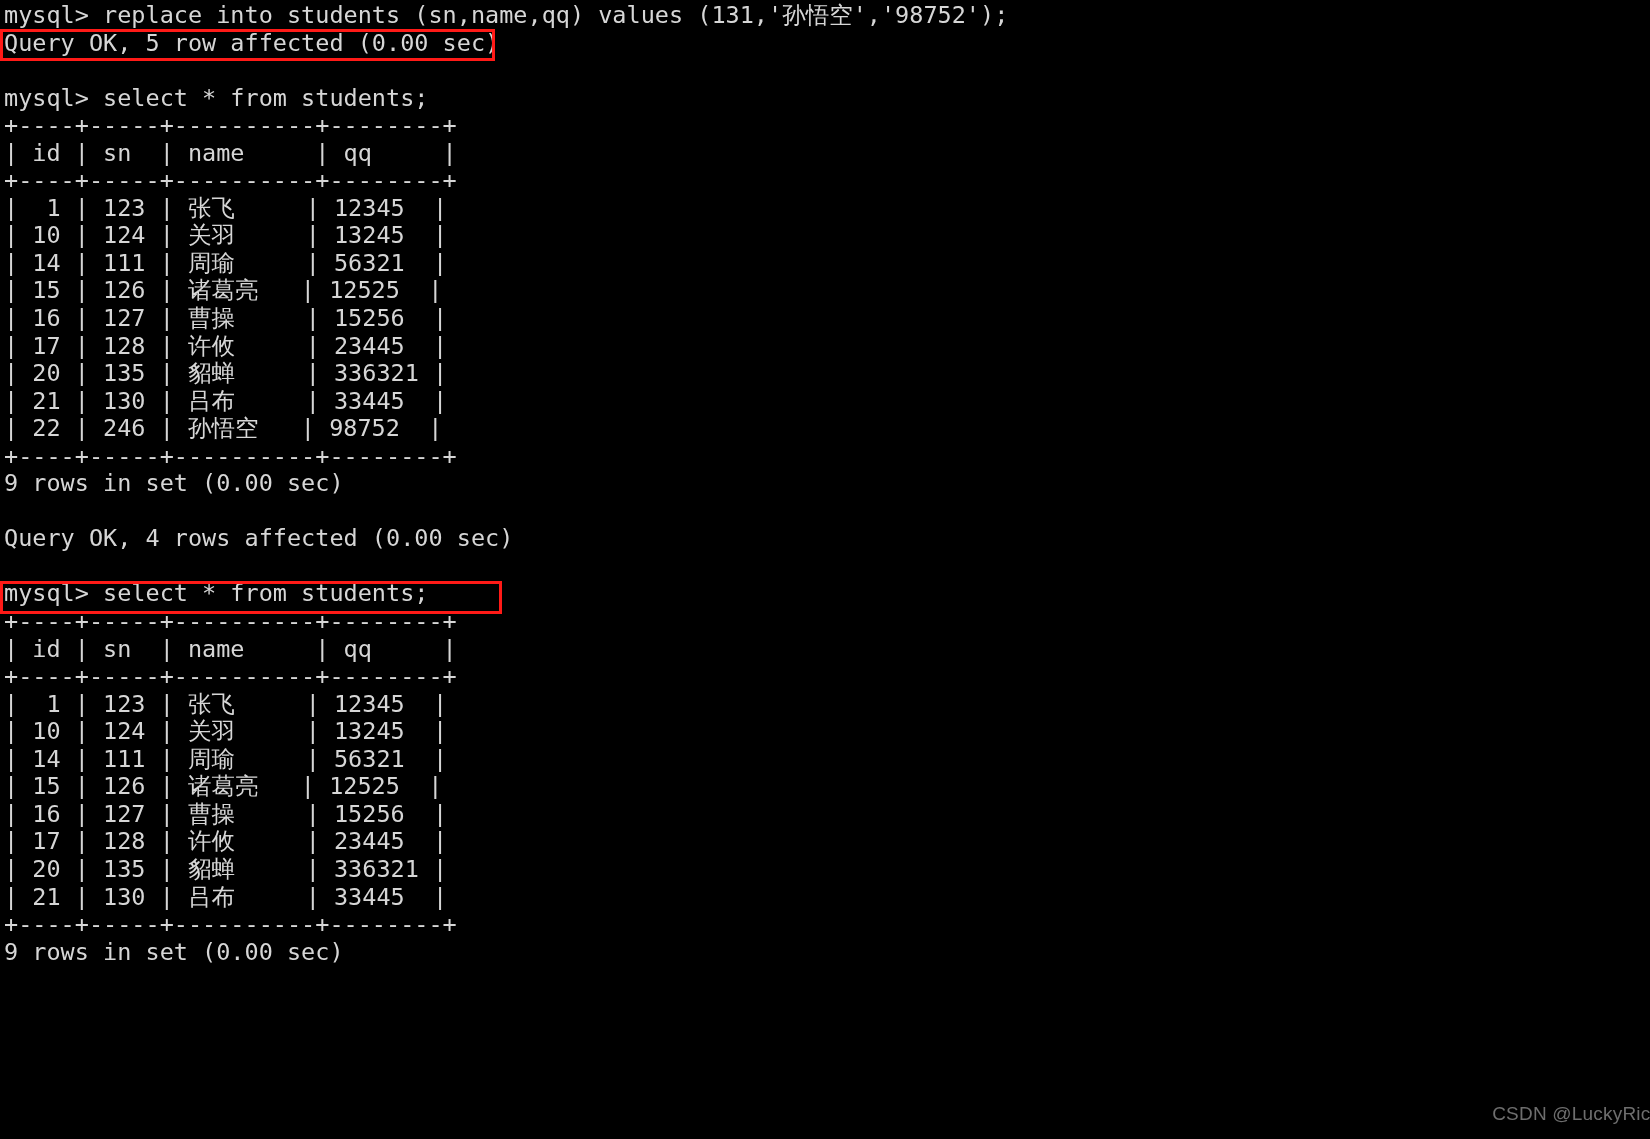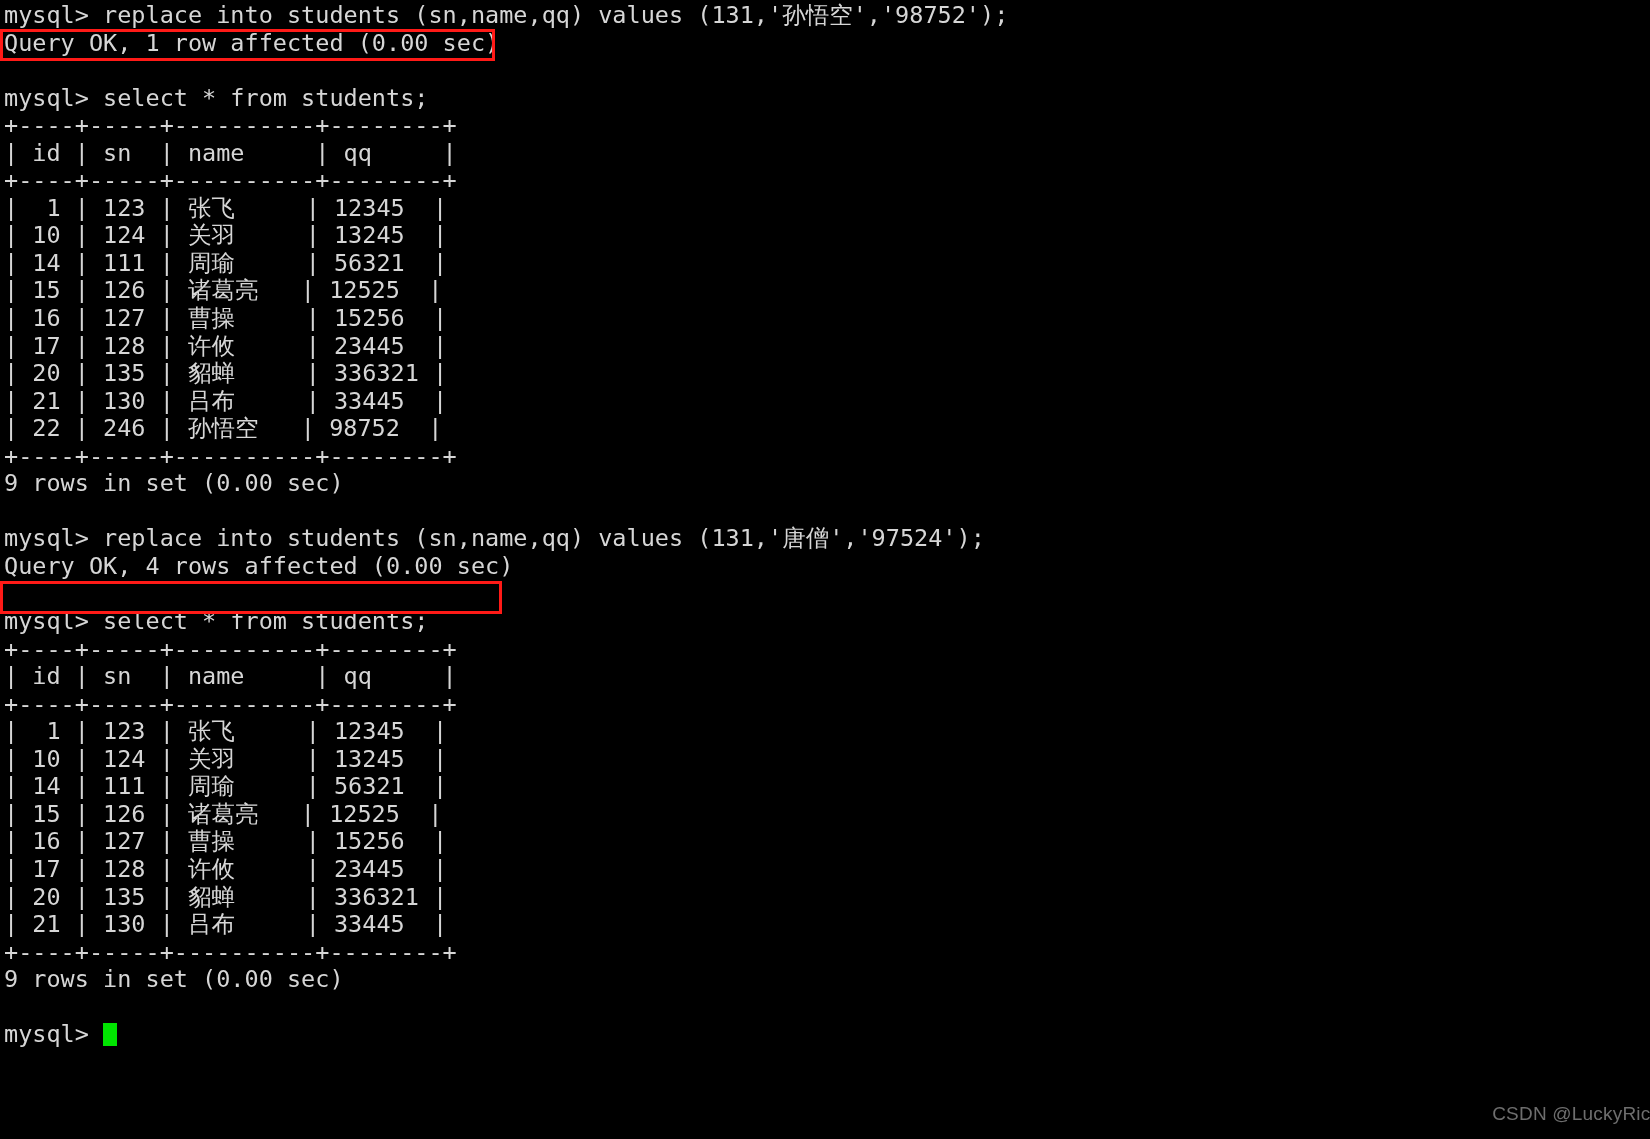"Query OK, 1 row affected" div.line { text: 1 -> 5 }
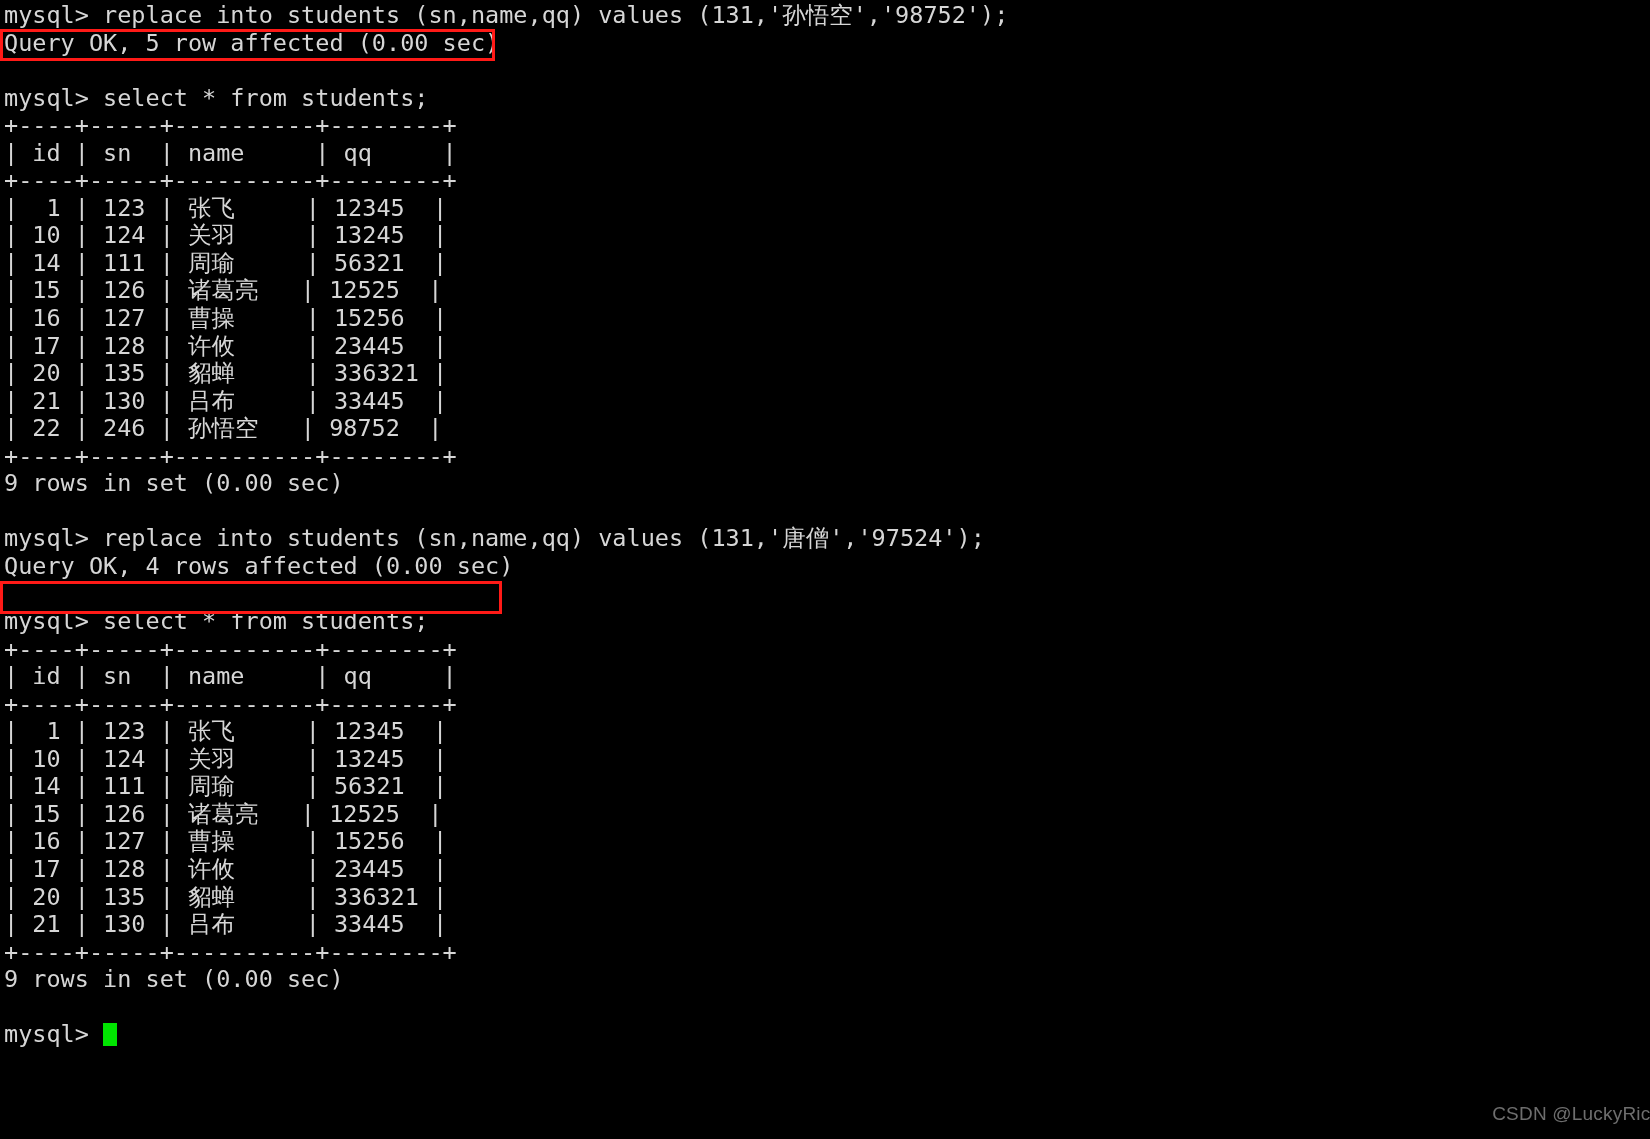"mysql> replace into students (sn,name,qq) values (131,'唐僧','97524');" div.line { html: <div>mysql&gt; replace into students (sn,name,qq) values (131,'唐僧','97524');</div> -> none }
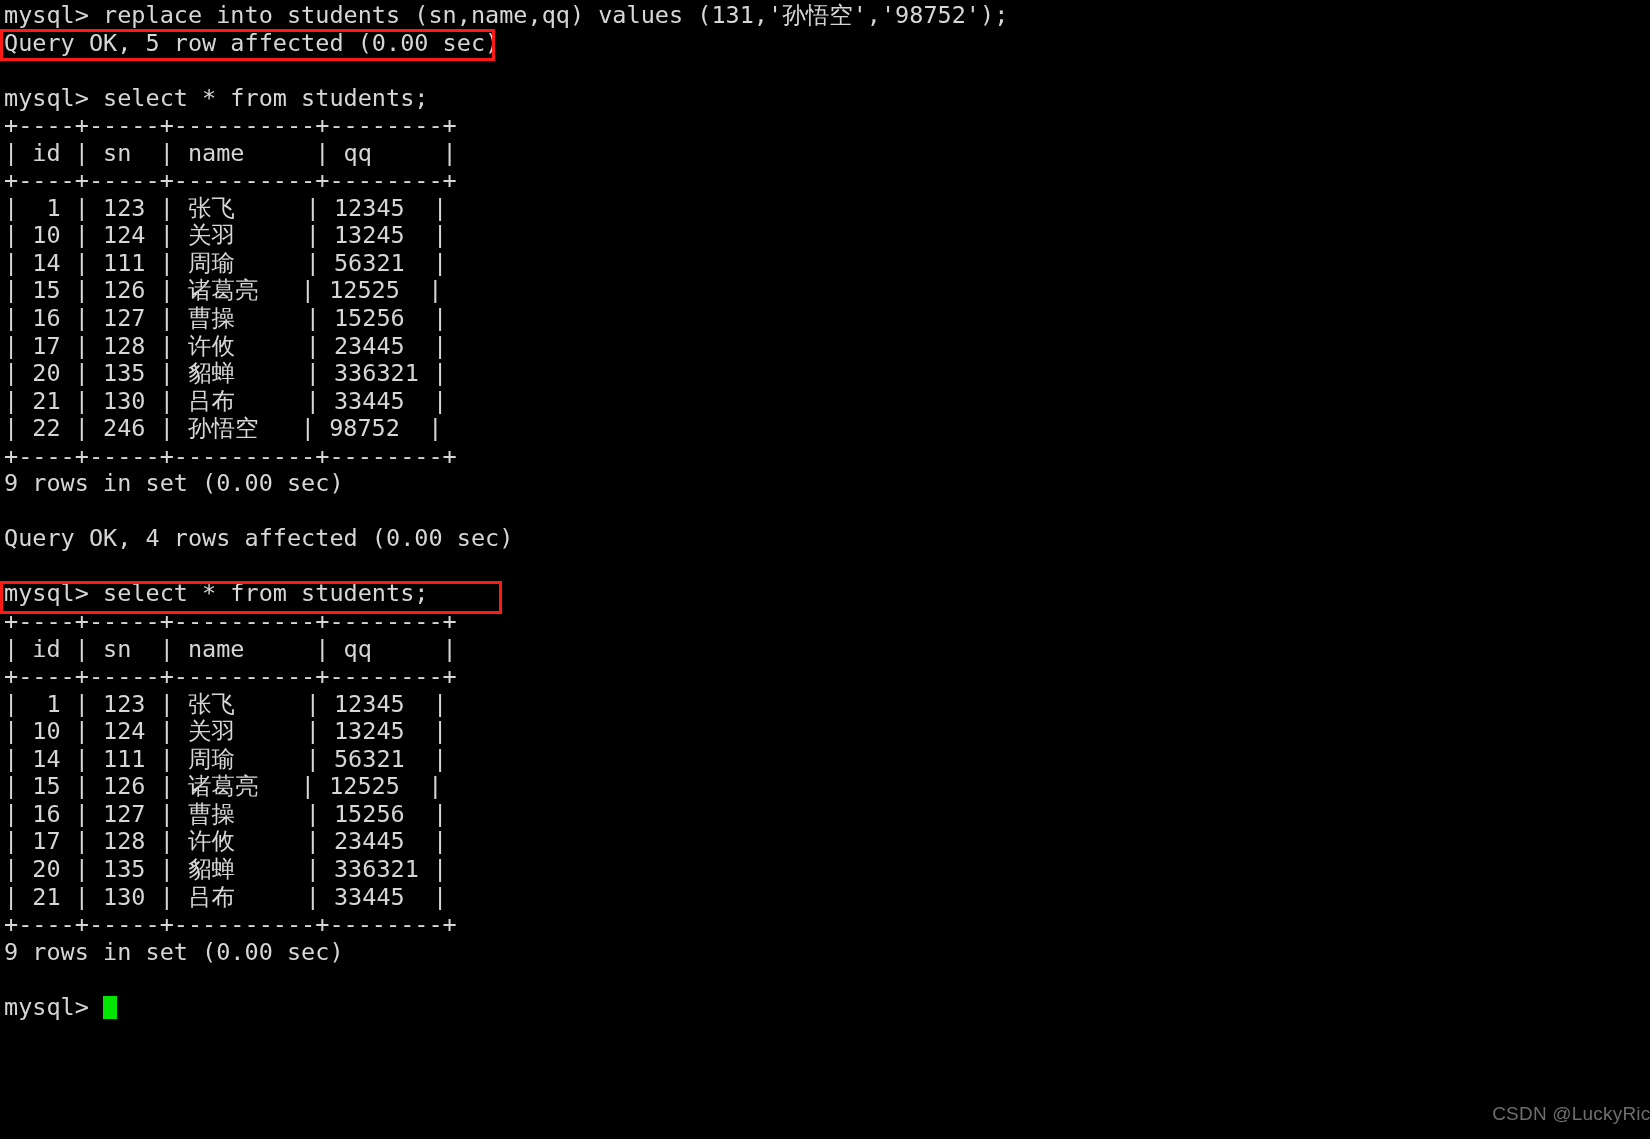"mysql>" div.line { html: <div><span>mysql&gt; </span><span></span></div> -> none }
